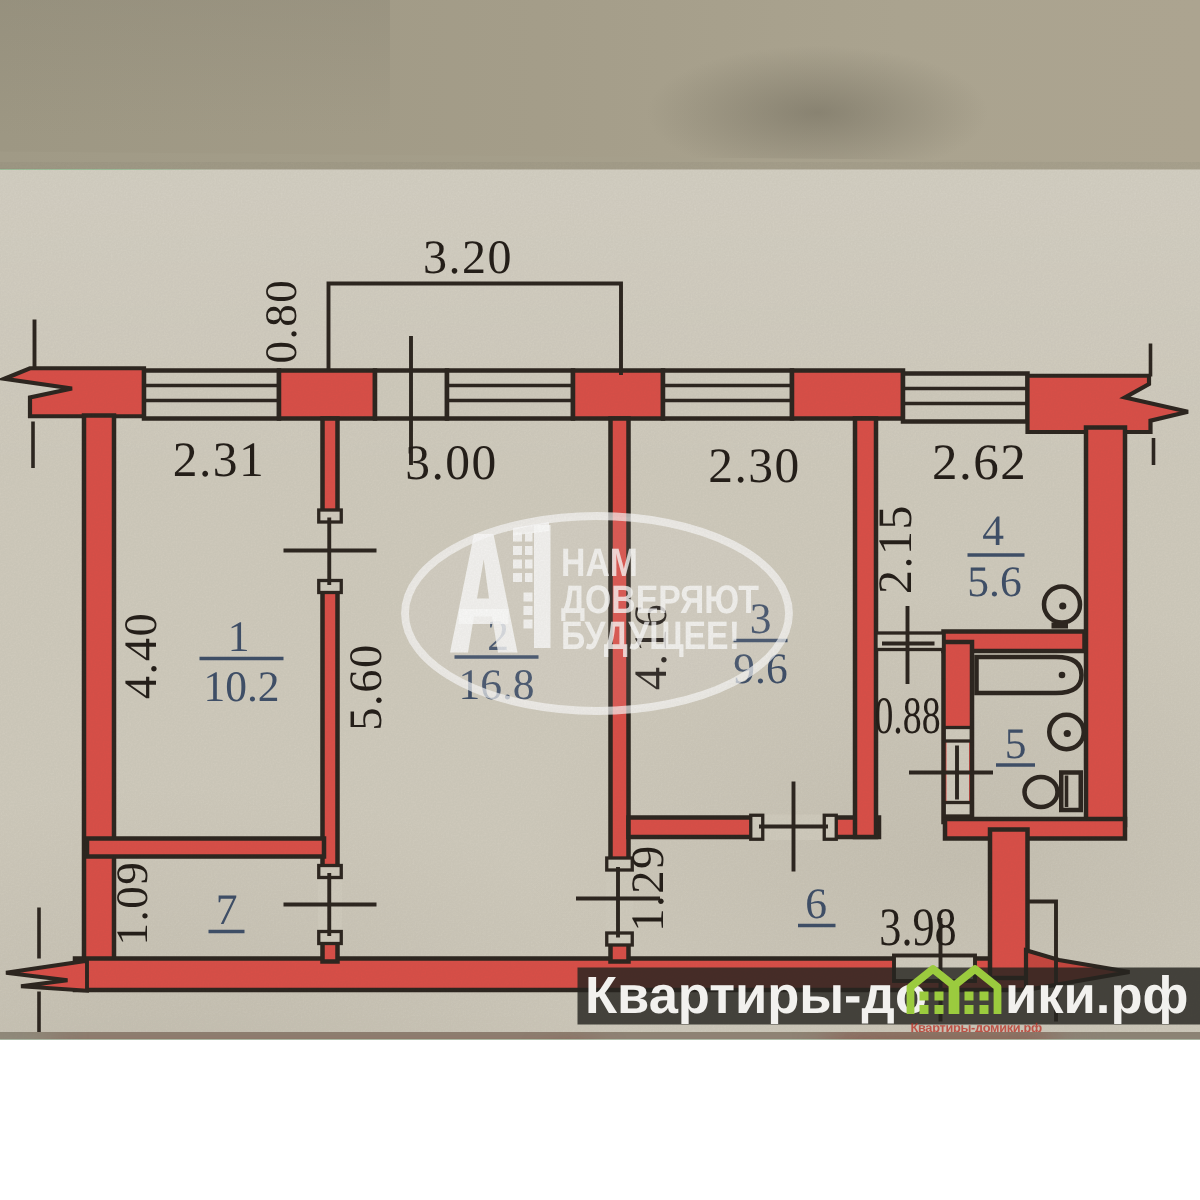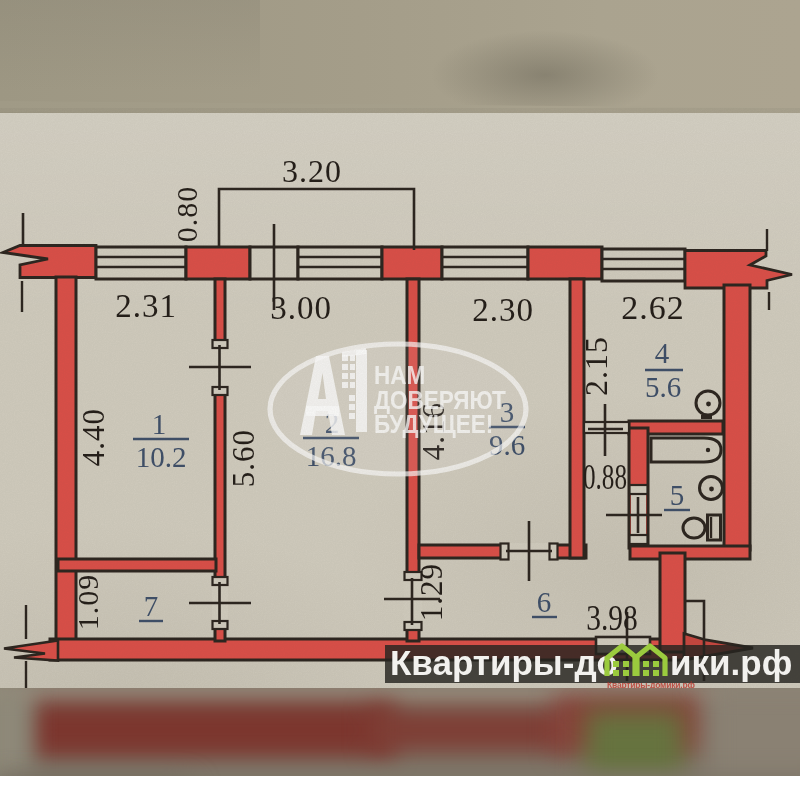"3.20" .page { height: 776px -> 693px }
